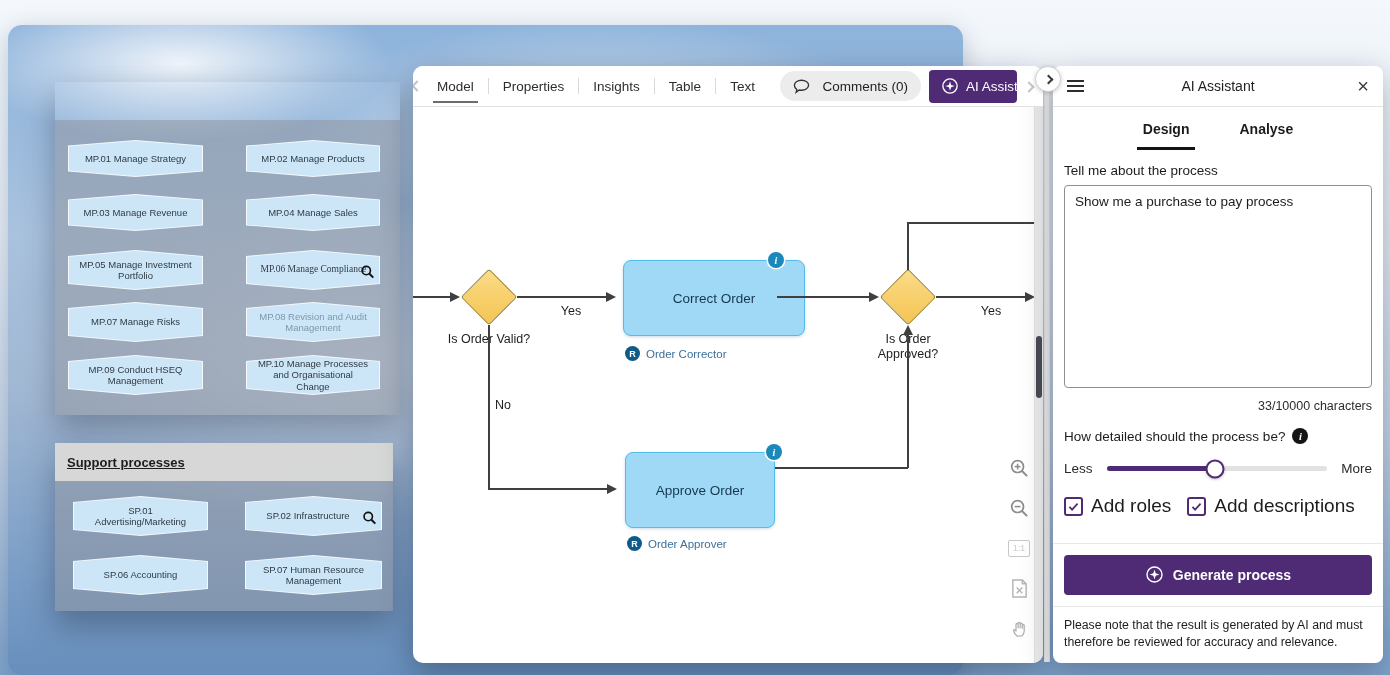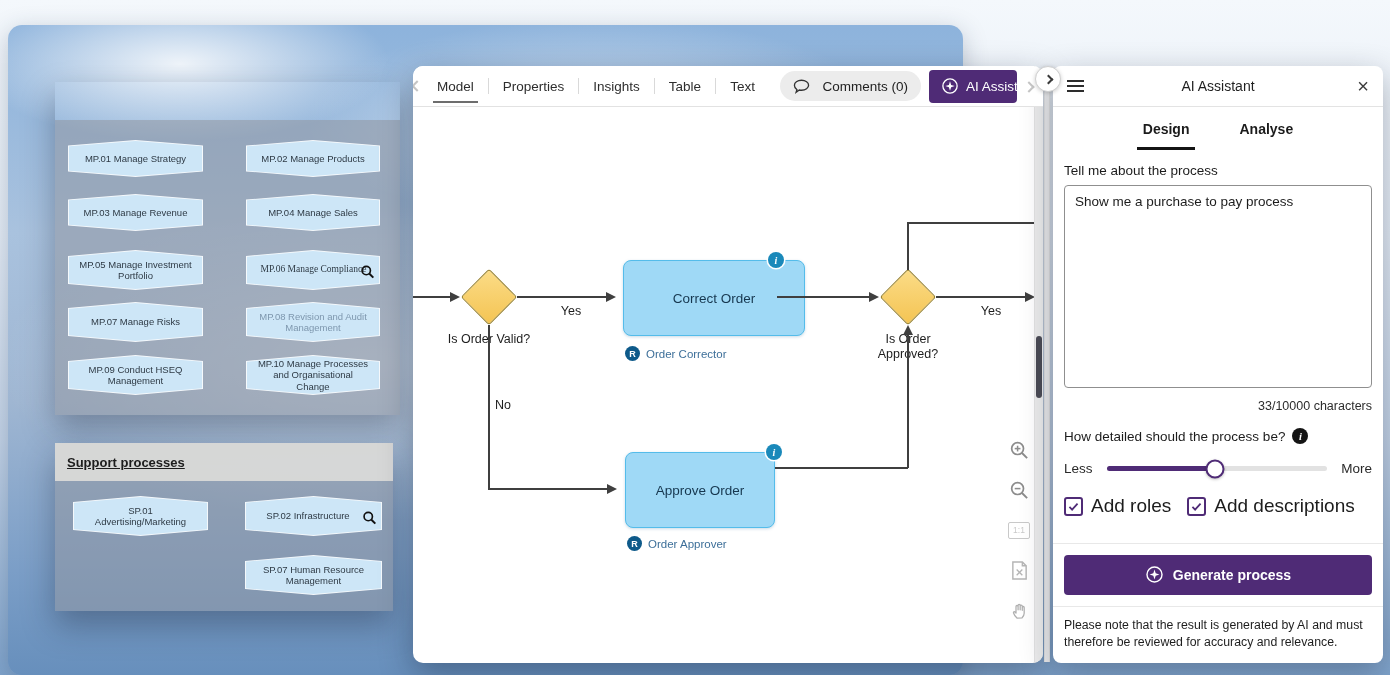"1:1" .zoomtools { top: 364px -> 382px }
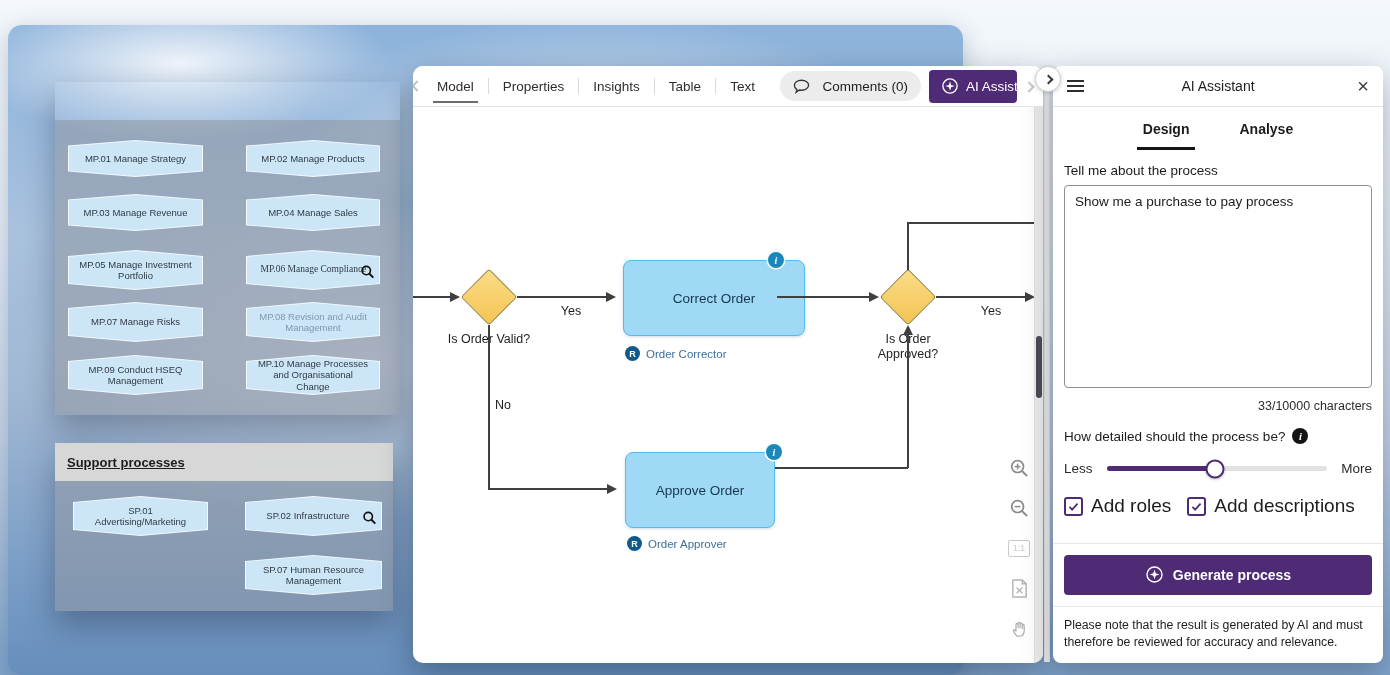"SP.06 Accounting" div.pbox { html: none -> <div> <div> <span>SP.06 Accounting</span> </div> </div> }
